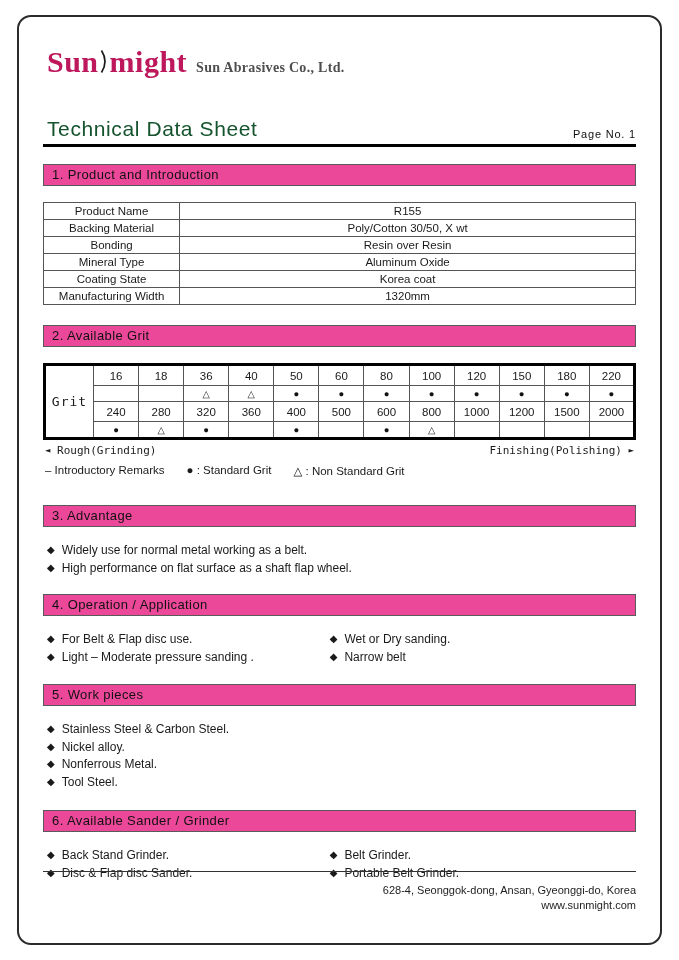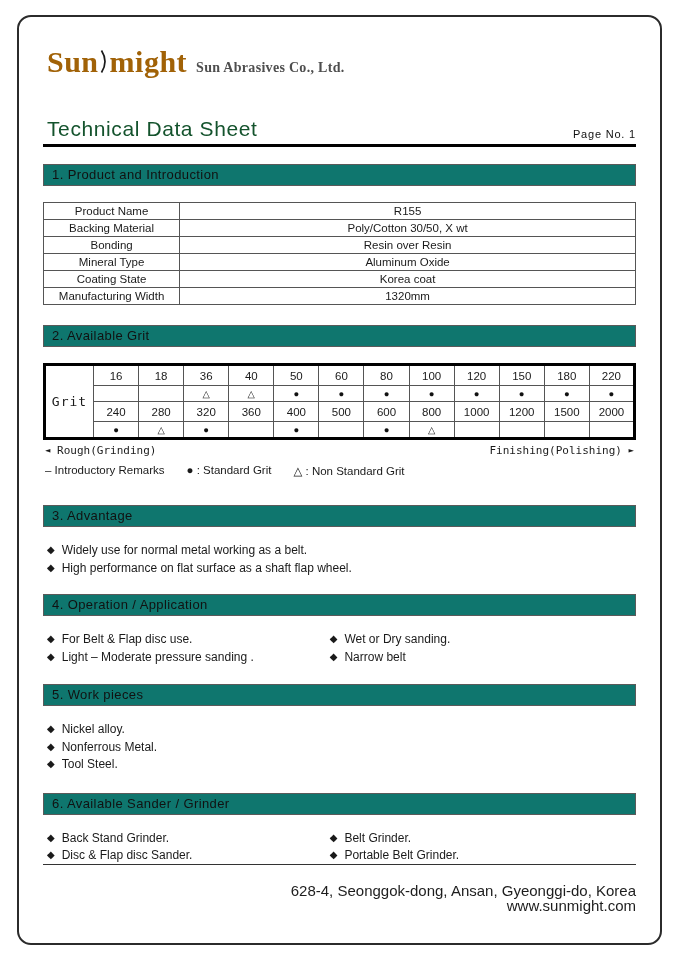"Sun" .logo-main { color: #a16207 -> #be185d }
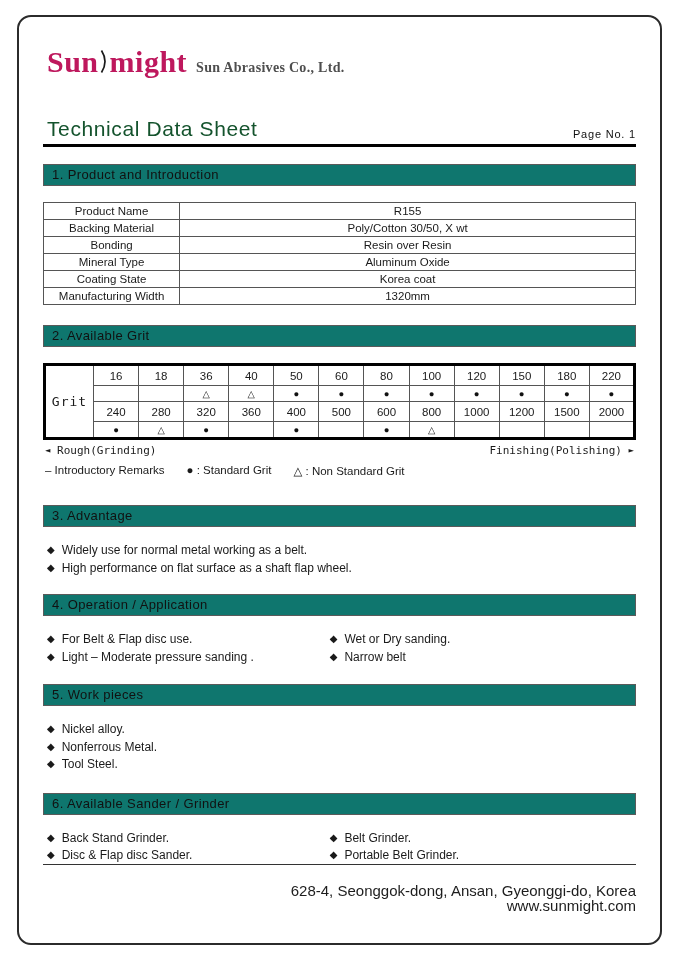"1. Product and Introduction" .secbar { background: #0f766e -> #ec4899 }
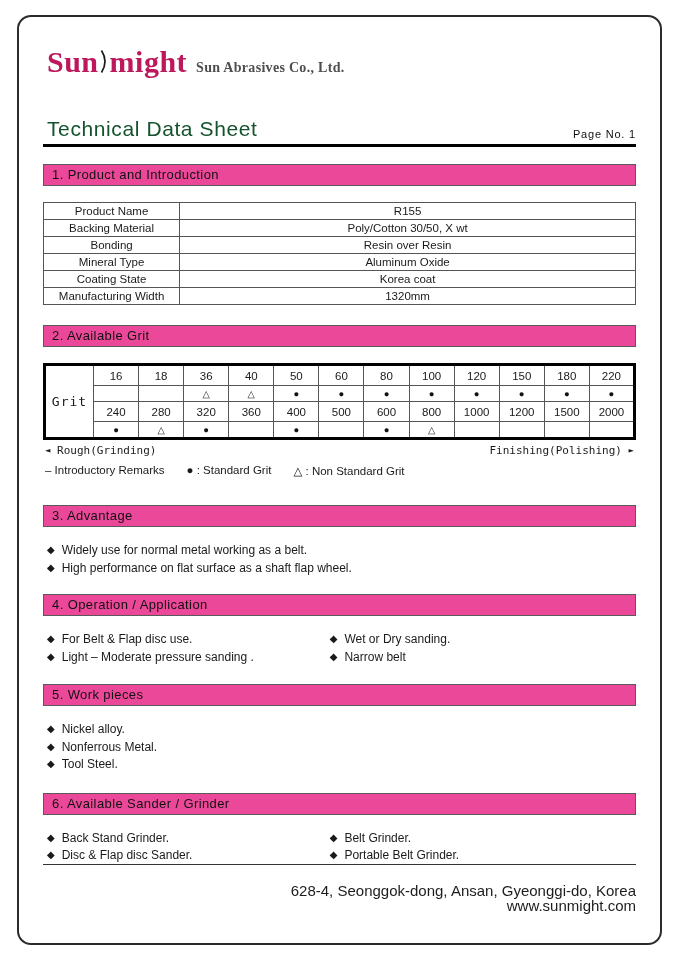"◆ Stainless Steel & Carbon" div.bullet { html: none -> <div><span>◆</span><span>Stainless Steel &amp; Carbon Steel.</span></div> }
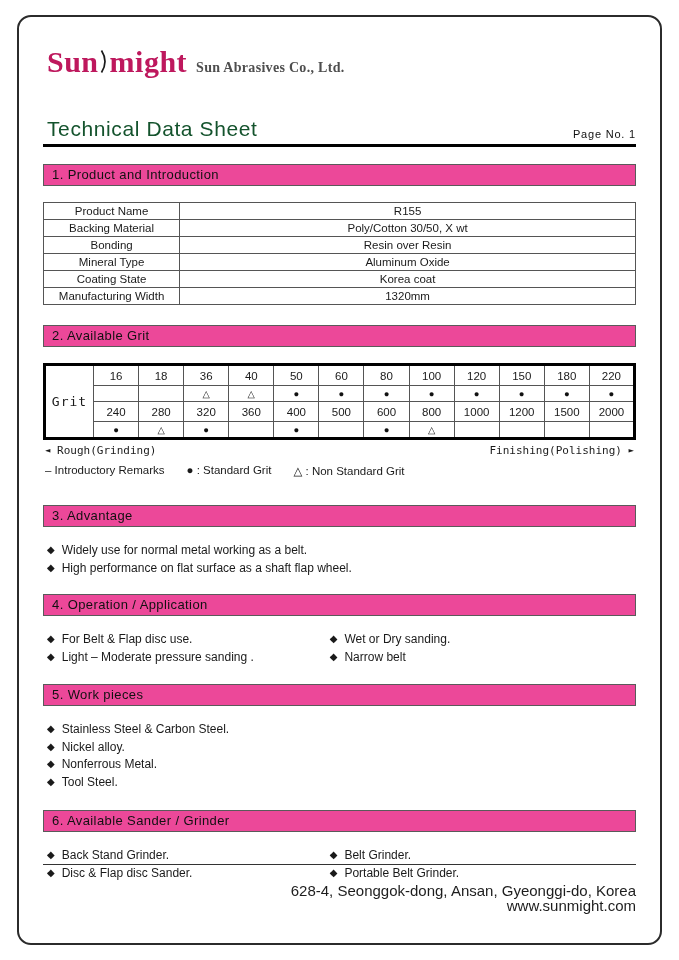"628-4, Seonggok-dong, Ansan," .footer { font-size: 15px -> 11px; padding-top: 18px -> 11px }
